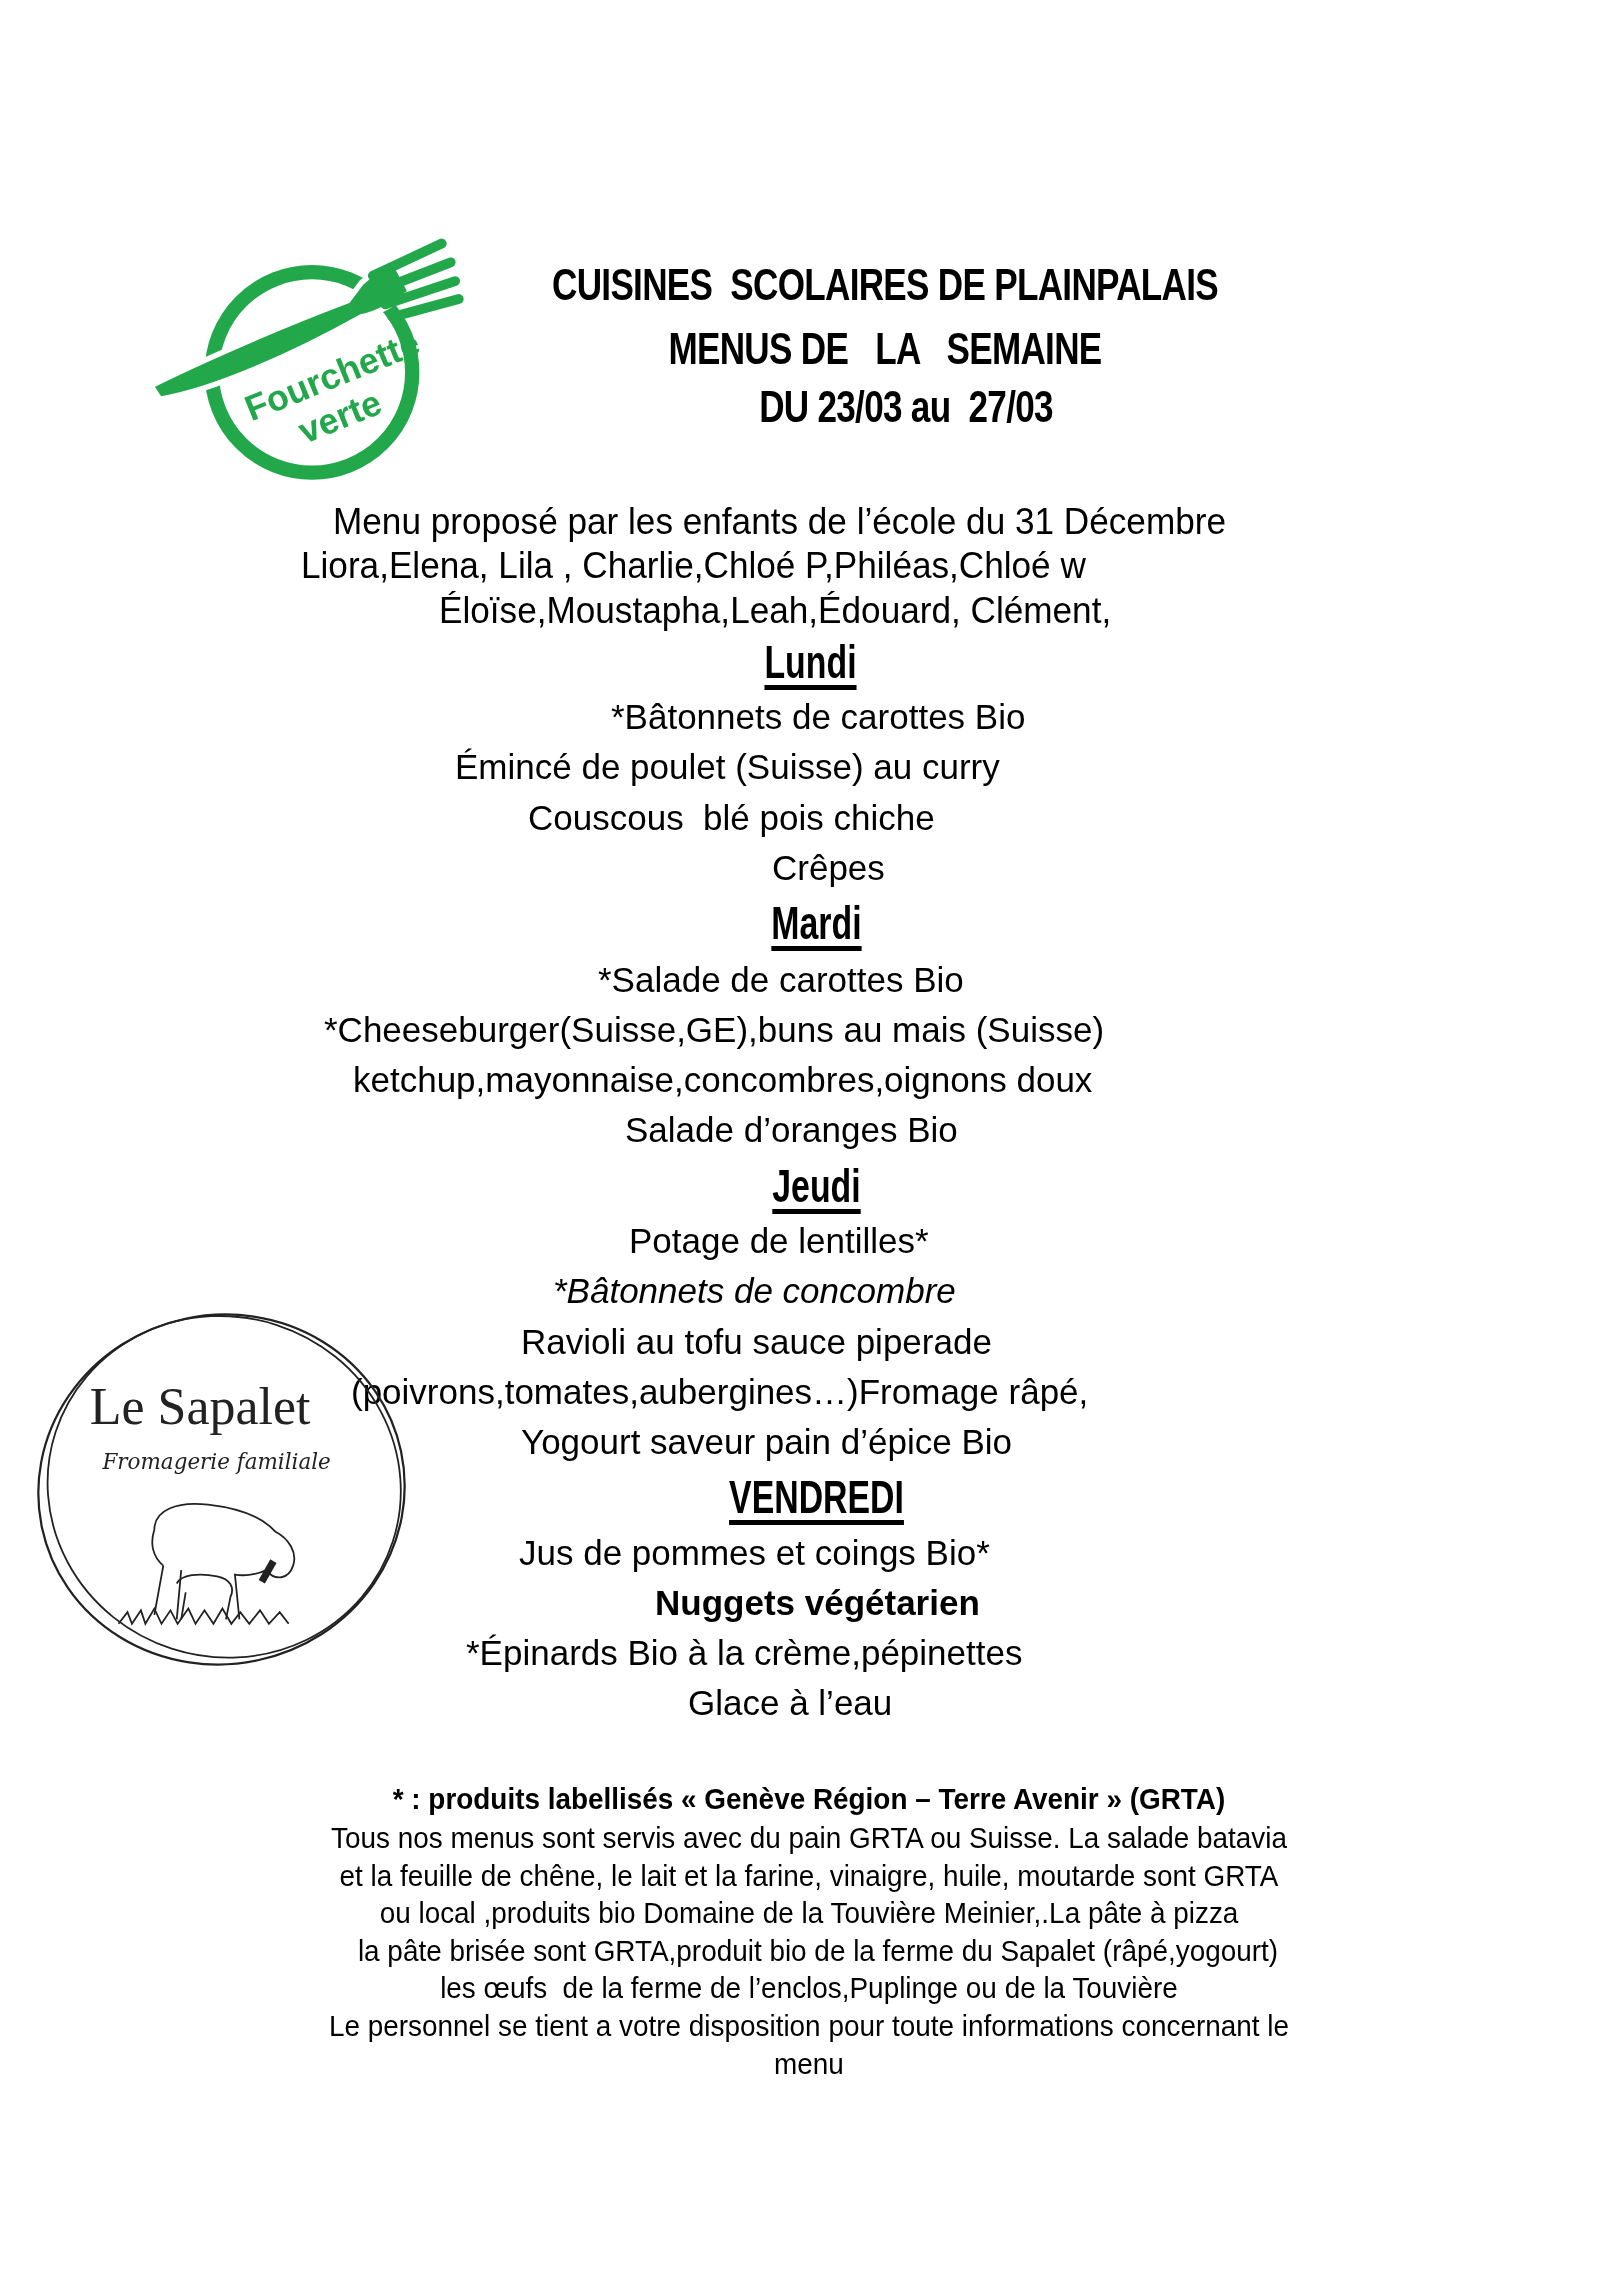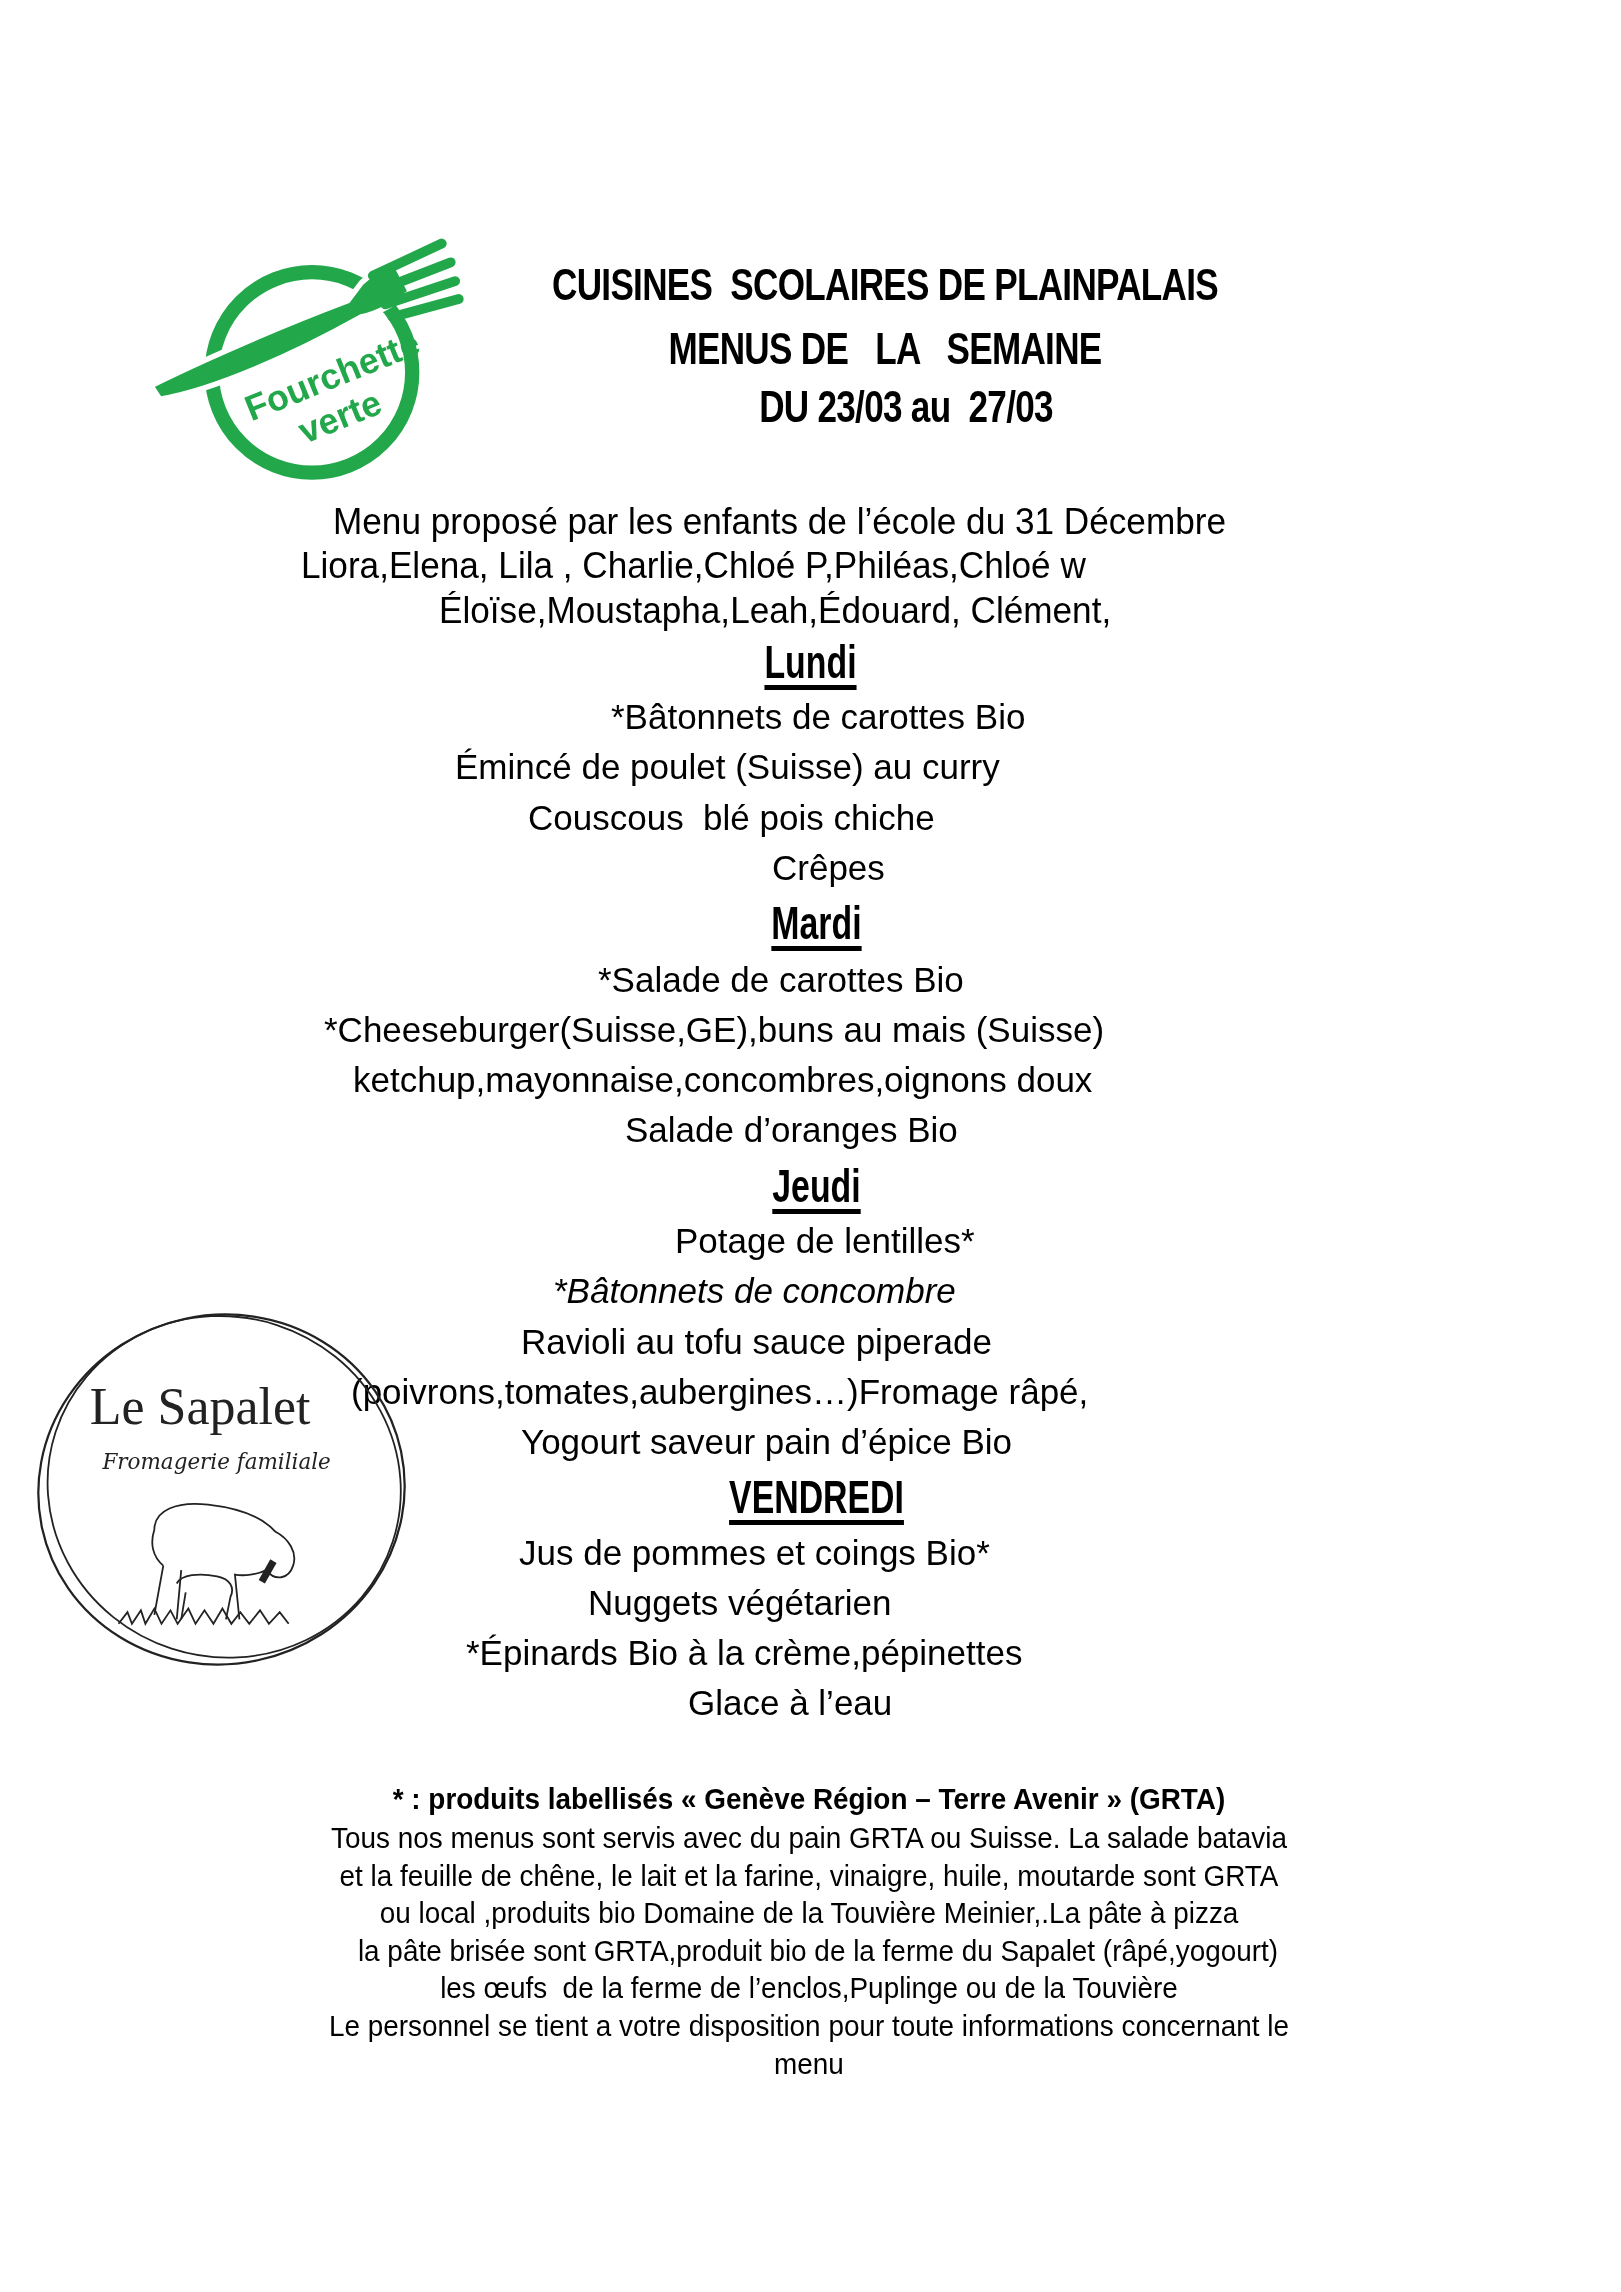"Potage de lentilles*" div.abs { margin-left: 46px -> none }
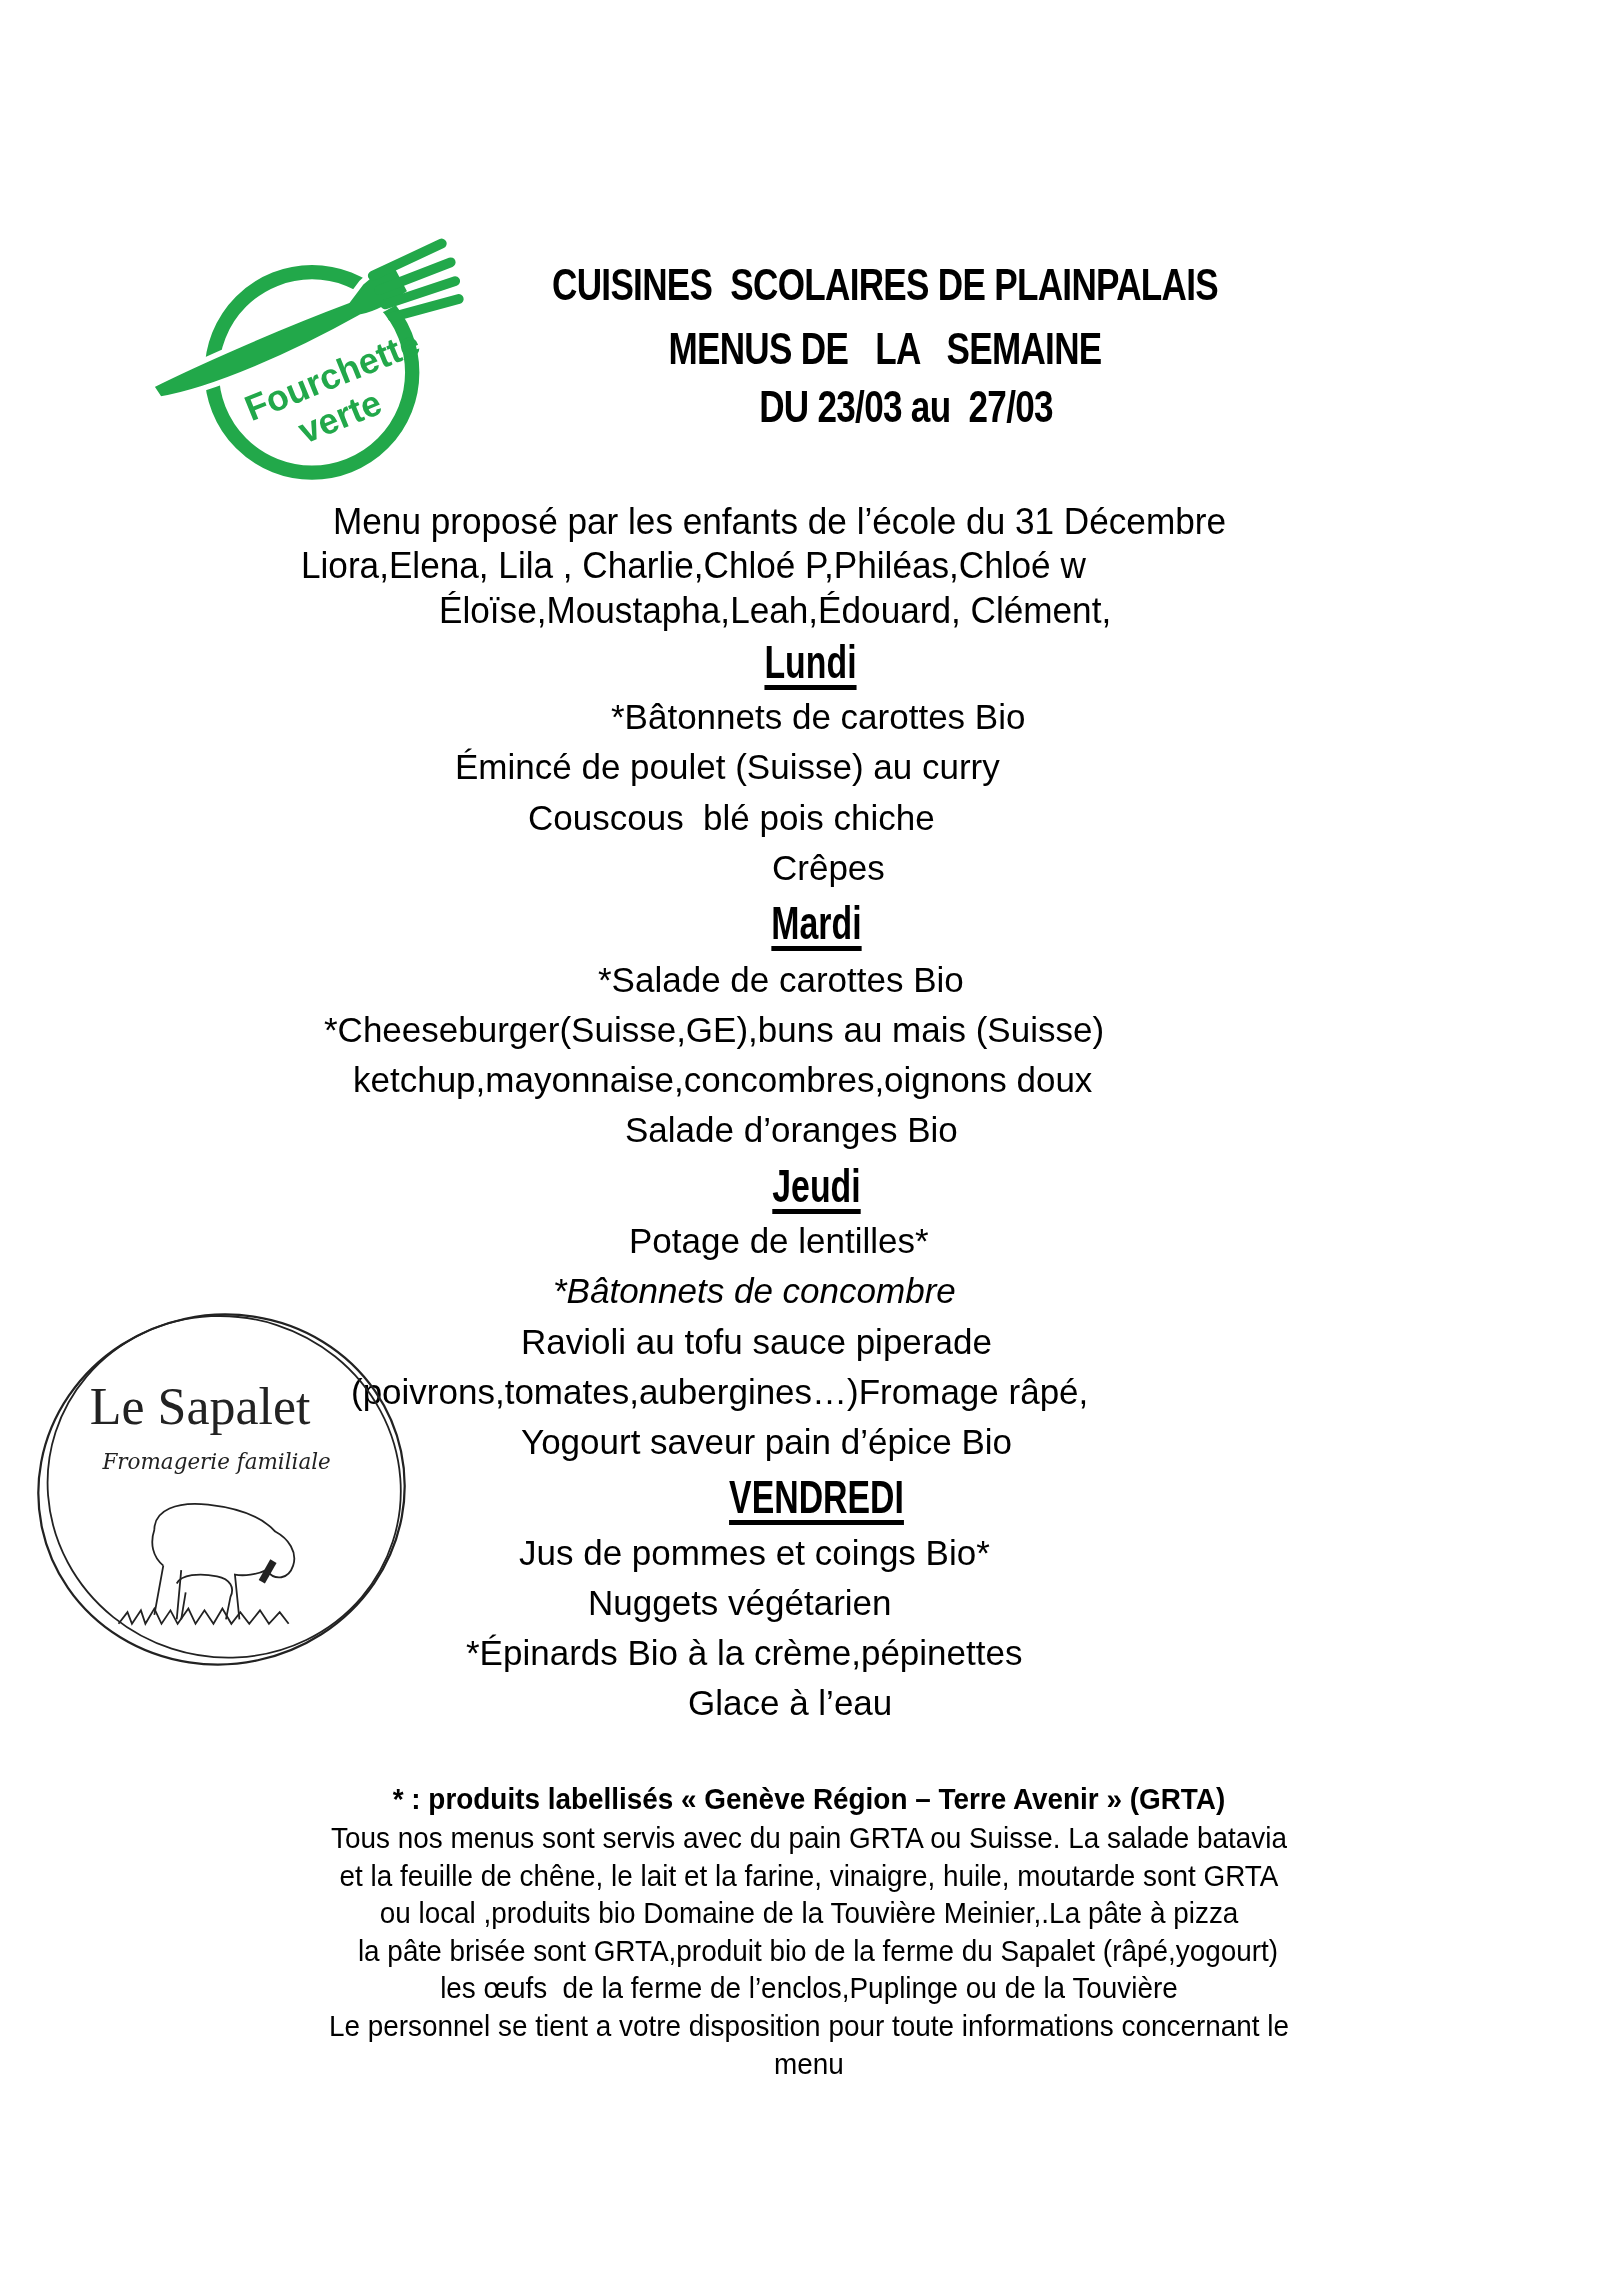"Nuggets végétarien" div.abs { font-weight: none -> bold; left: 588px -> 655px }
